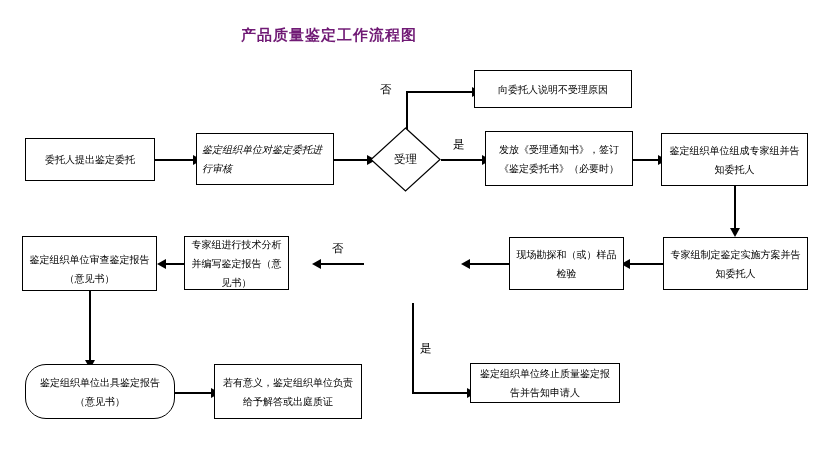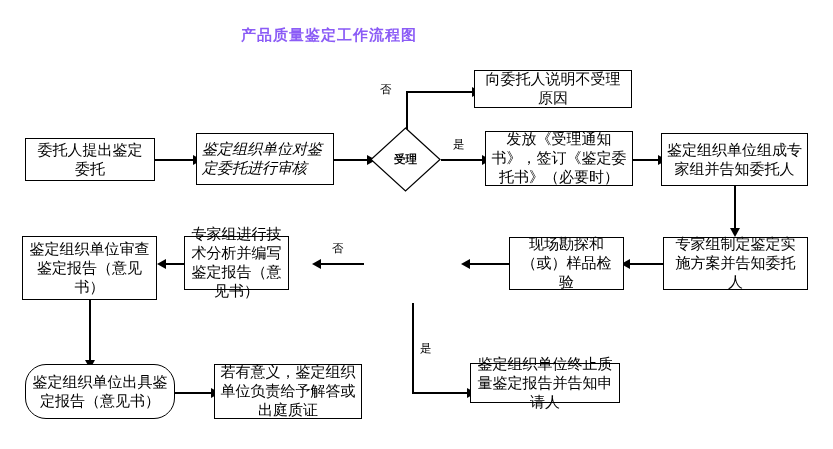"产品质量鉴定工作流程图" .title { color: #8b5cf6 -> #701a75 }
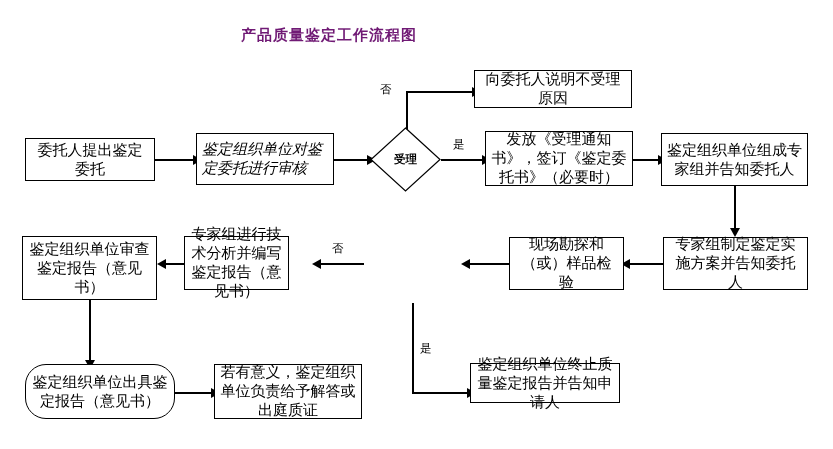"向委托人说明不受理原因" .node { font-size: 15px -> 10px }
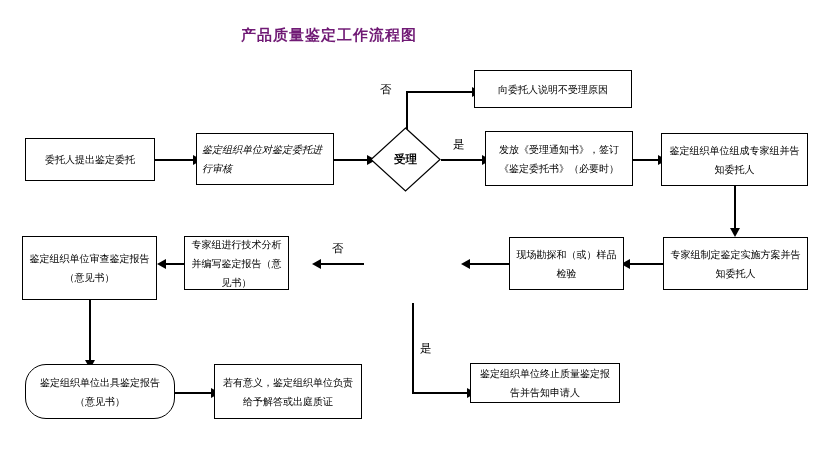"受理" .diamond-label { font-weight: bold -> none }
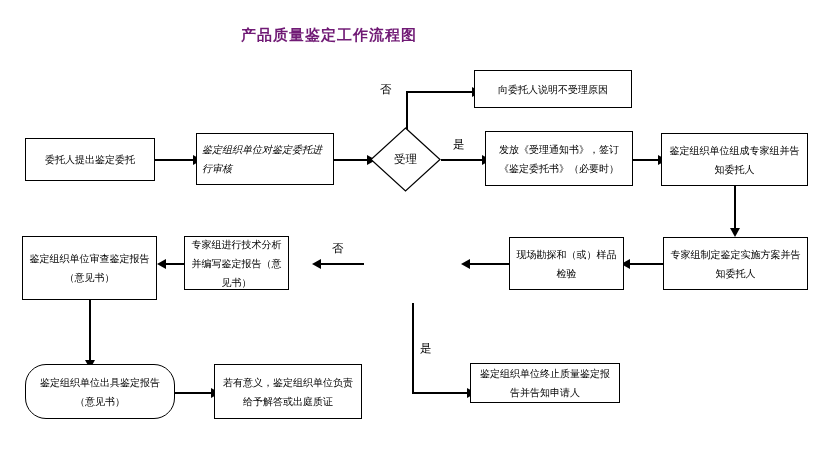"鉴定组织单位审查鉴定报告（意见书）" div.node { align-items: none -> flex-end; height: 64px -> 55px }
